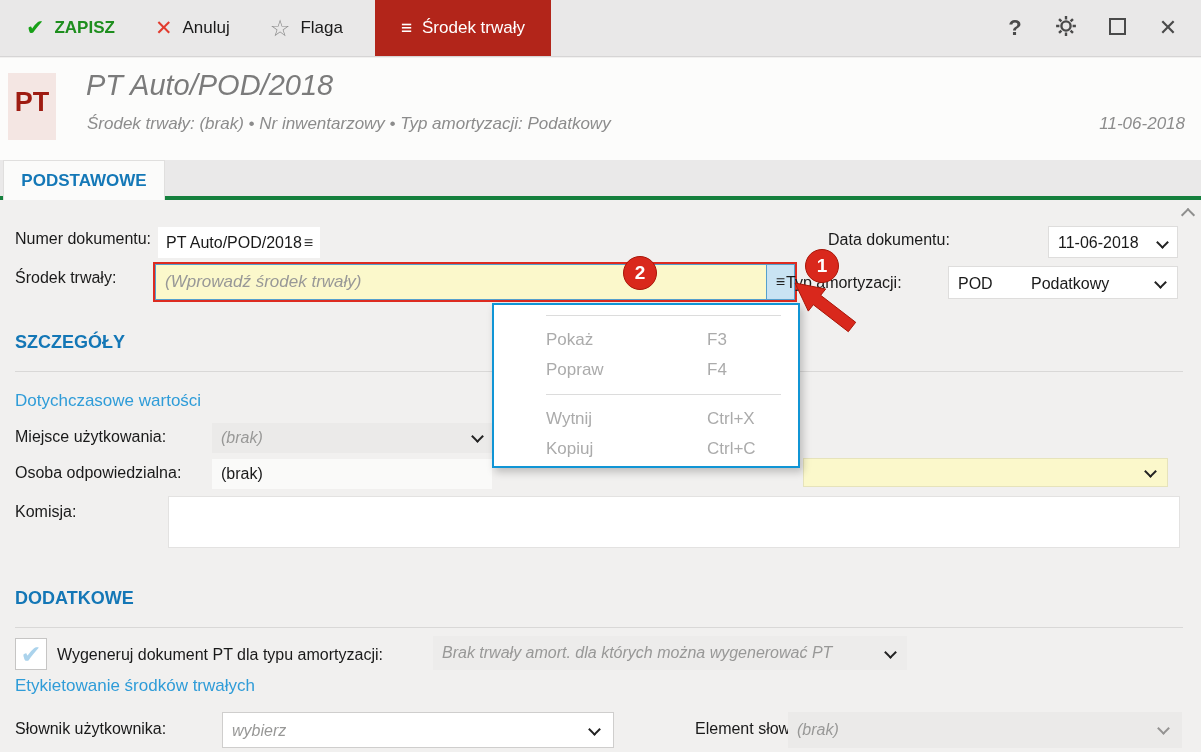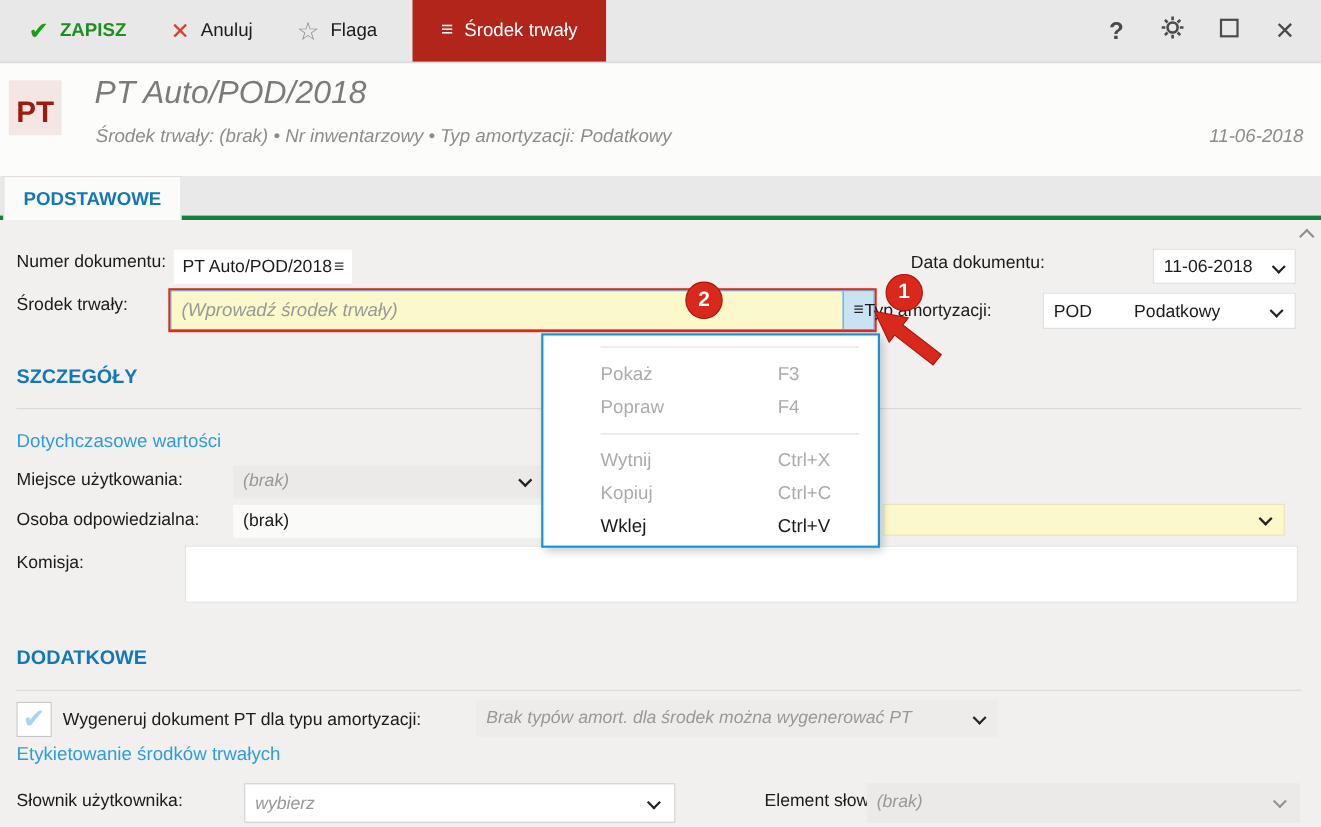"PT" .pt-badge { height: 50px -> 67px }
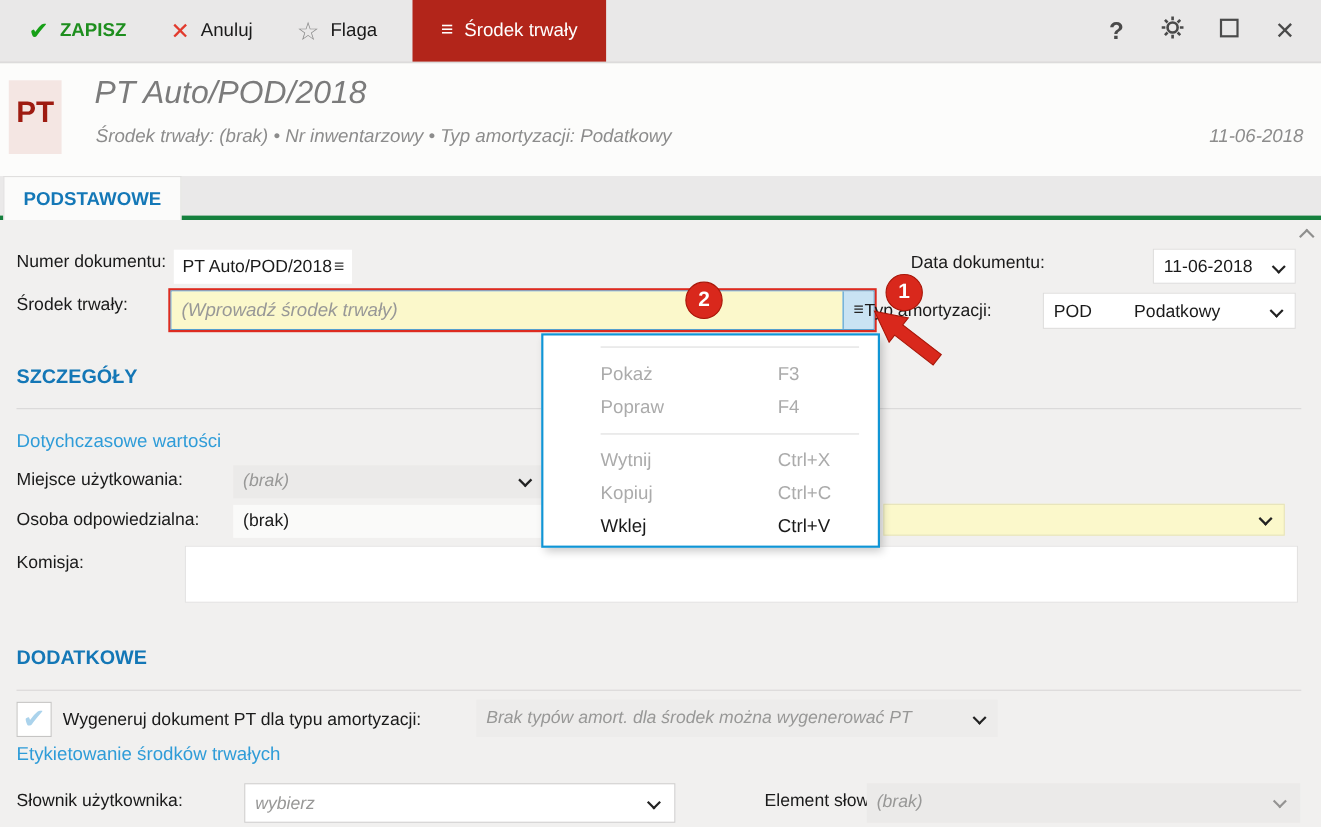"Wklej" div.cm-item { html: <div> <span>Wklej</span> <span>Ctrl+V</span> </div> -> none }
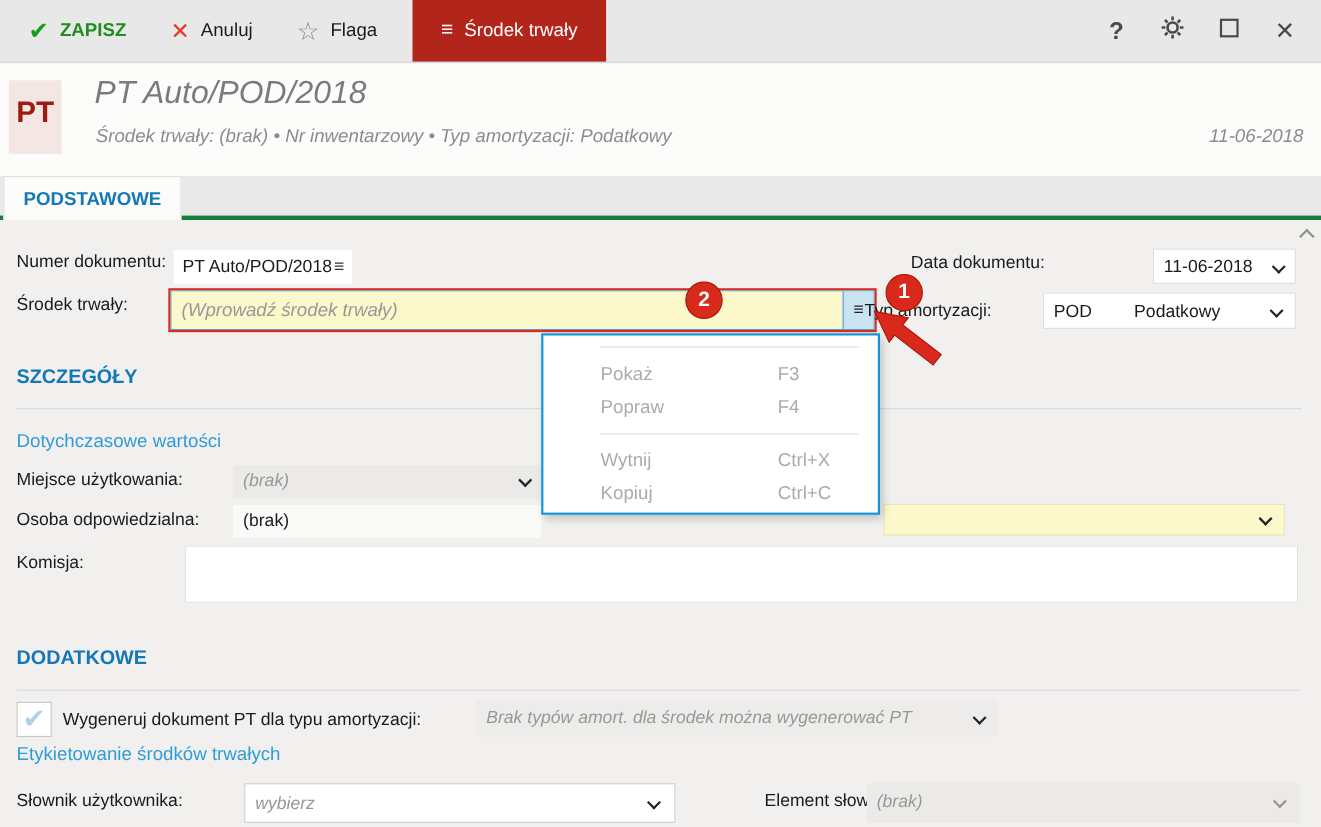"Brak typów amort. dla środek" span.italic-ph { text: typów amort. dla środek -> trwały amort. dla których }
